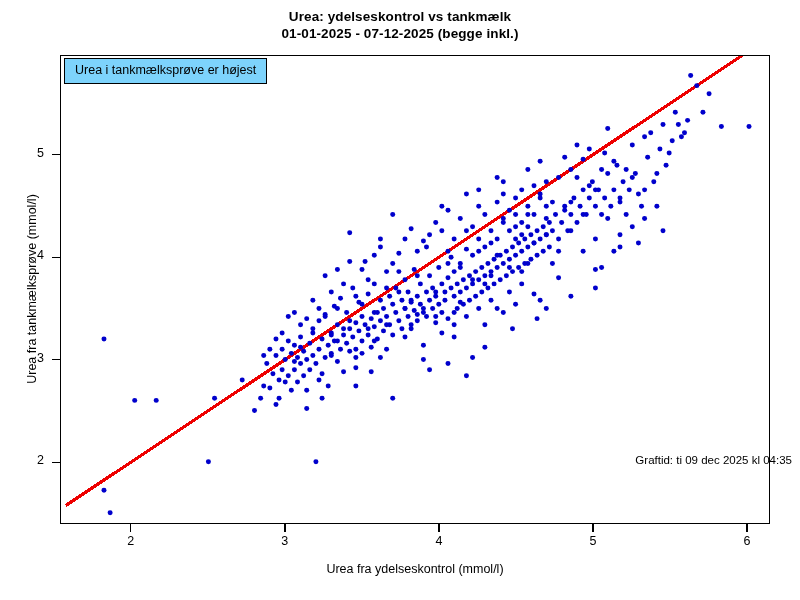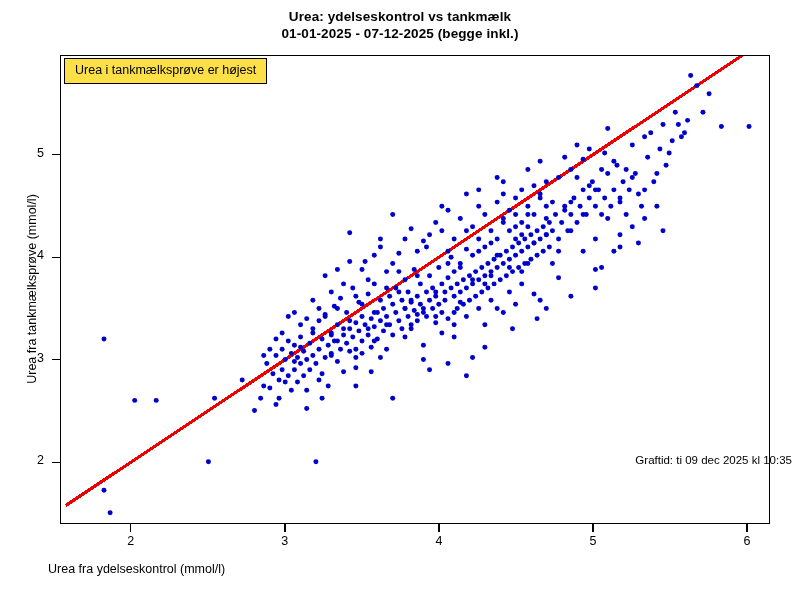"Urea i tankmælksprøve er højest" .annotation-box { background: #fde047 -> #7dd3fc }
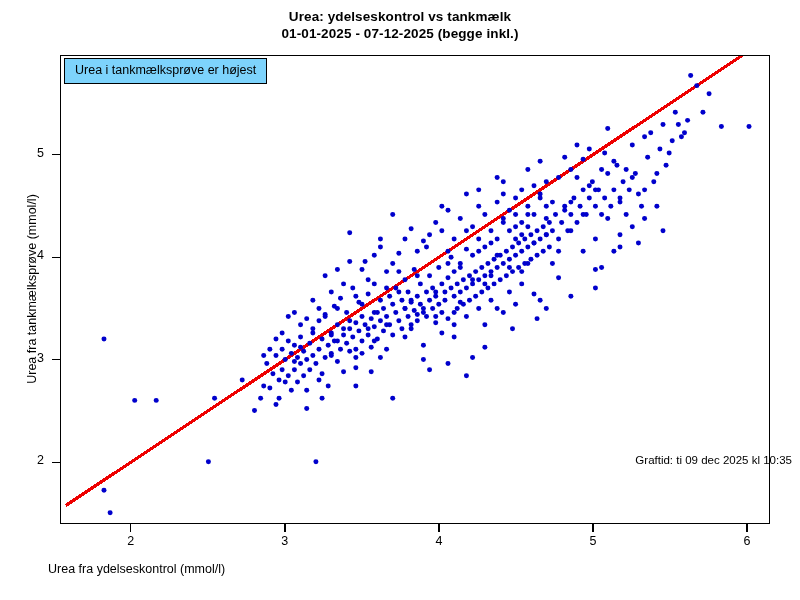"Graftid: ti 09 dec 2025" div.footer-stamp { text: 10:35 -> 04:35 }
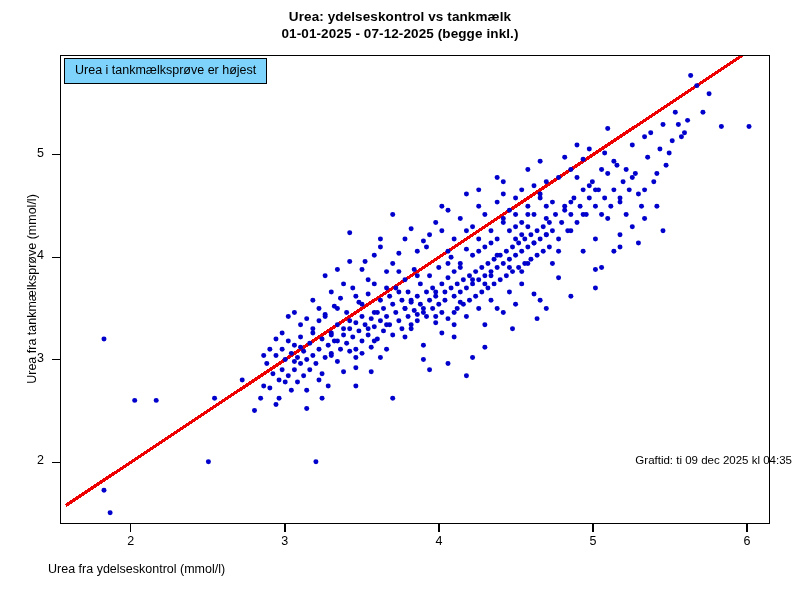"Urea fra ydelseskontrol (mmol/l)" .x-axis-title { left: 48px -> 60px; text-align: left -> center }
